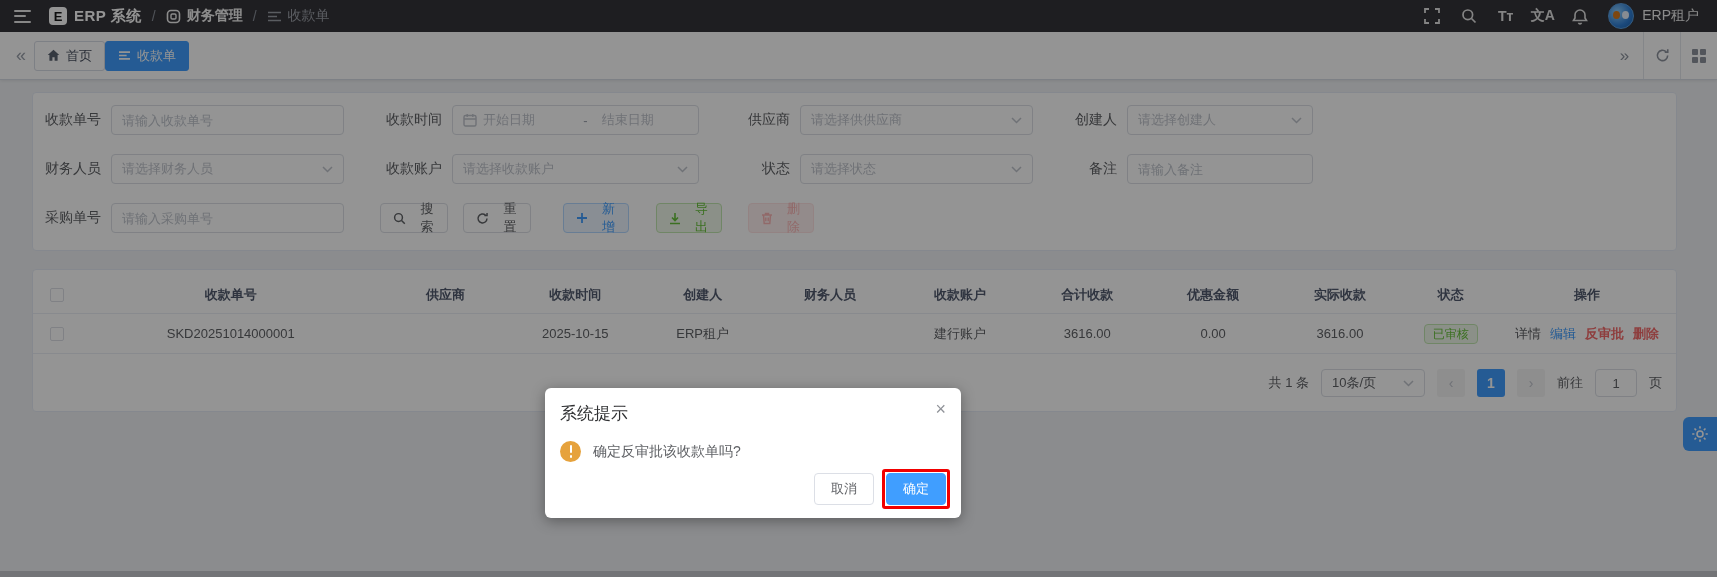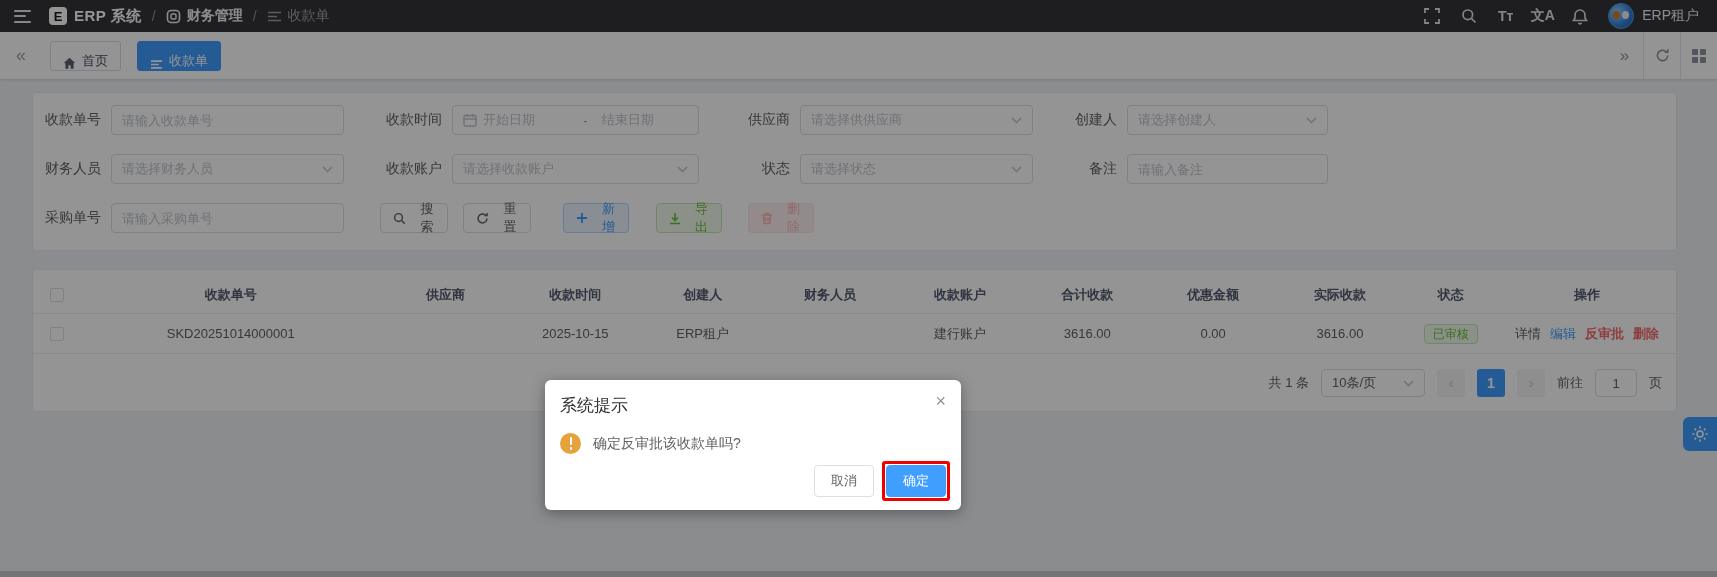"首页" .tab { align-items: flex-end -> center; margin-left: 16px -> 0 }
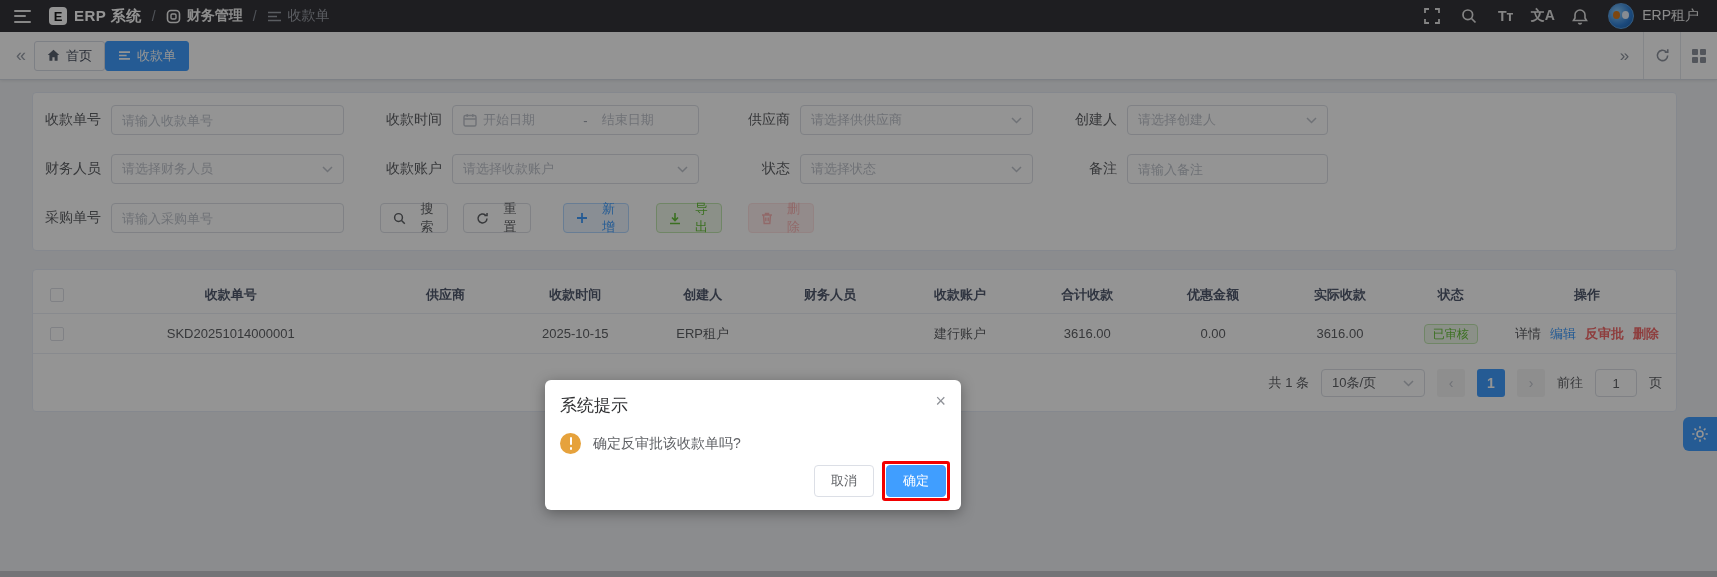"请选择创建人" .cw4 { width: 201px -> 186px }
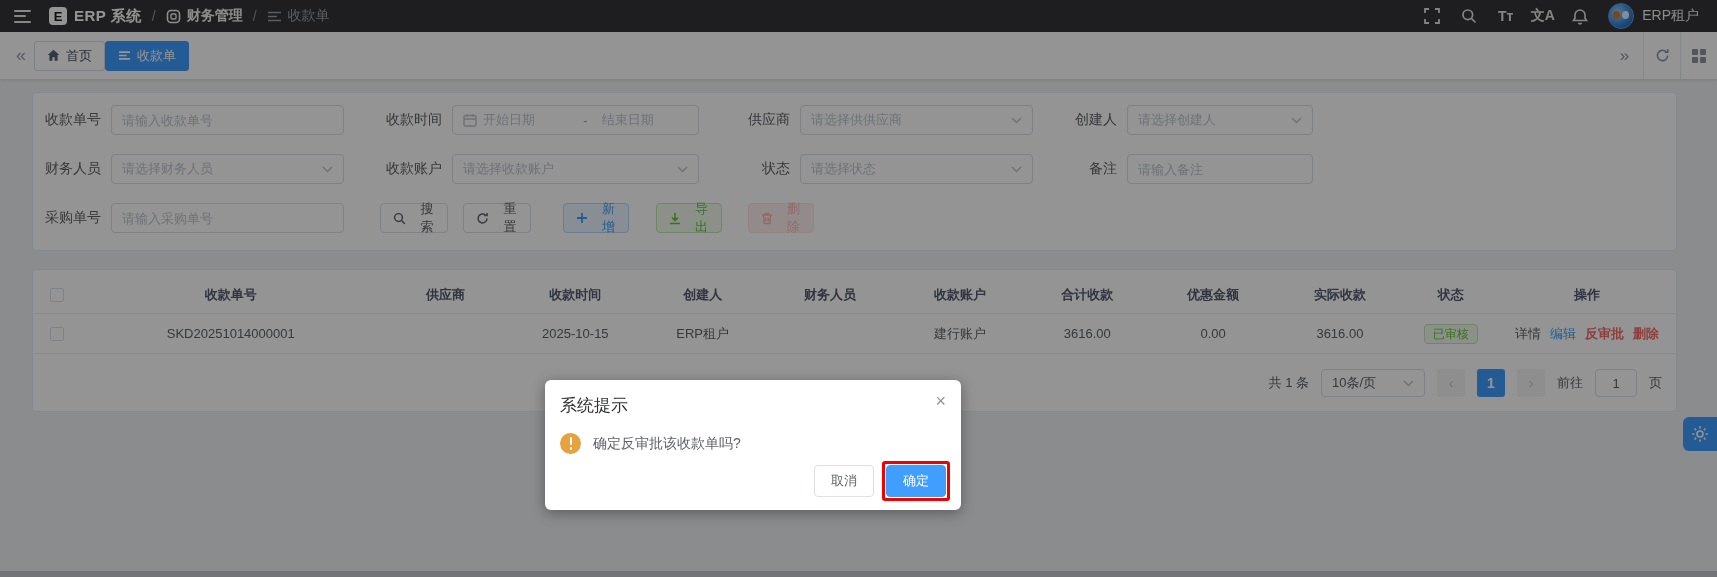"系统提示" .dialog { top: 380px -> 388px }
